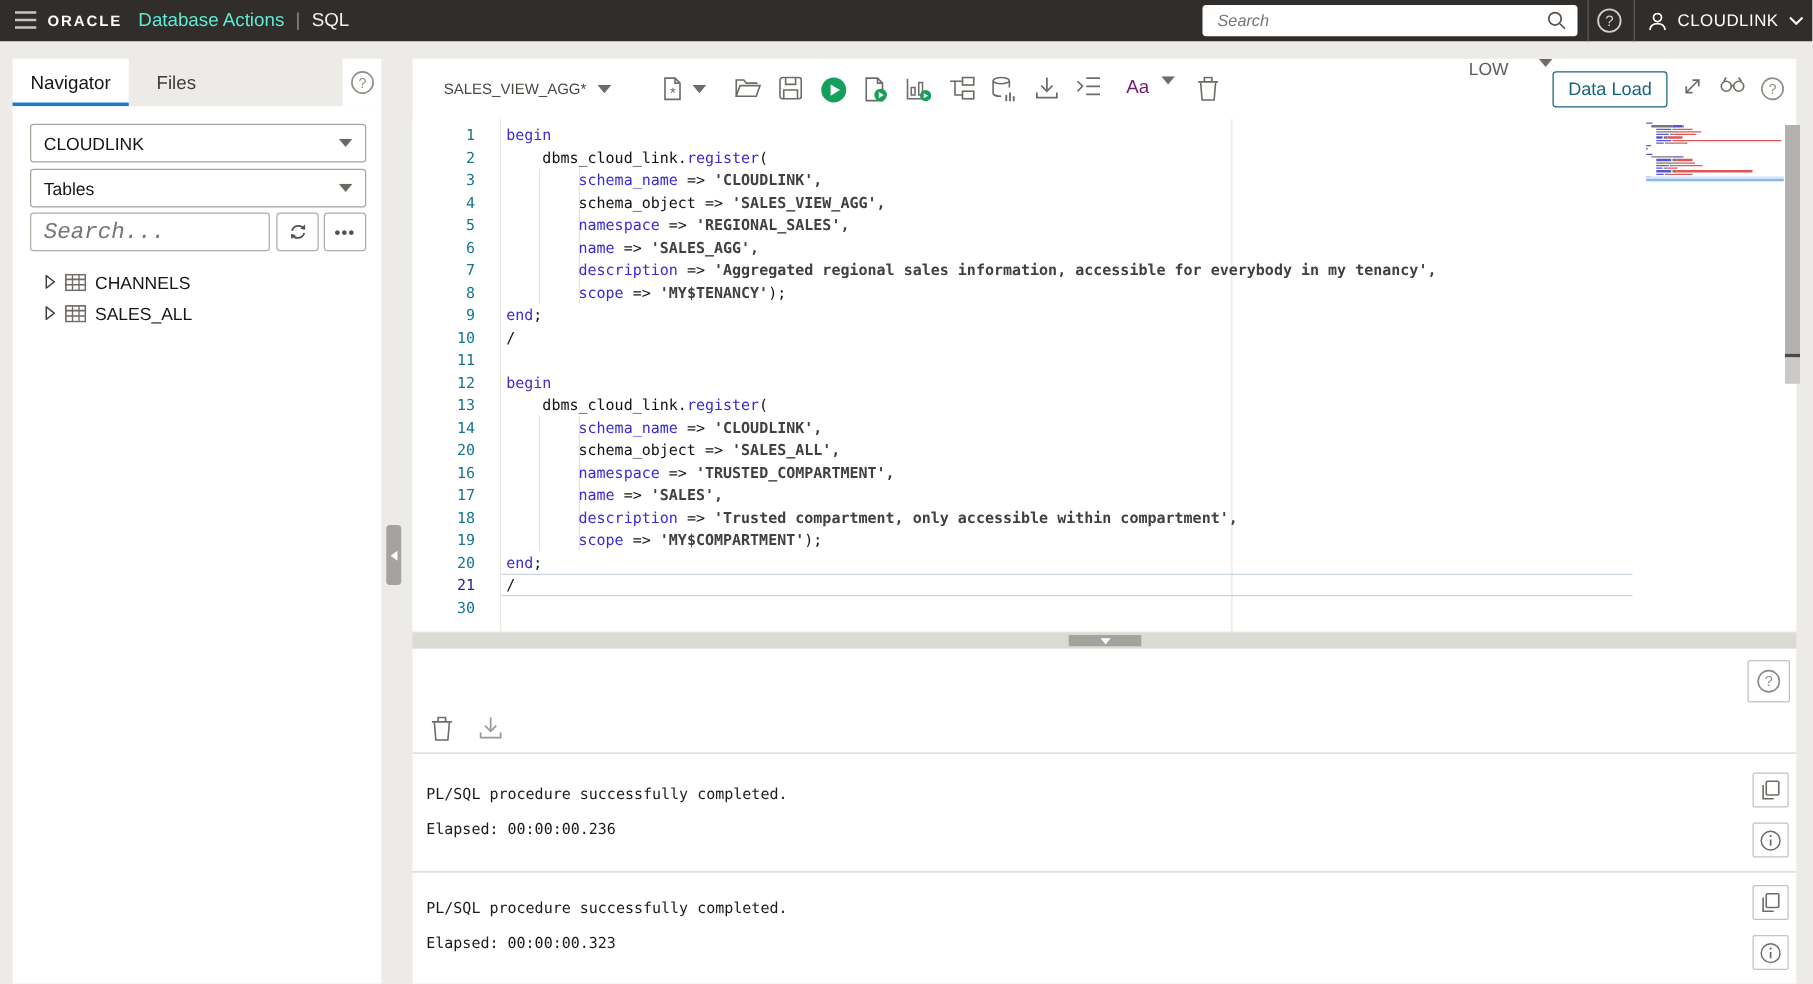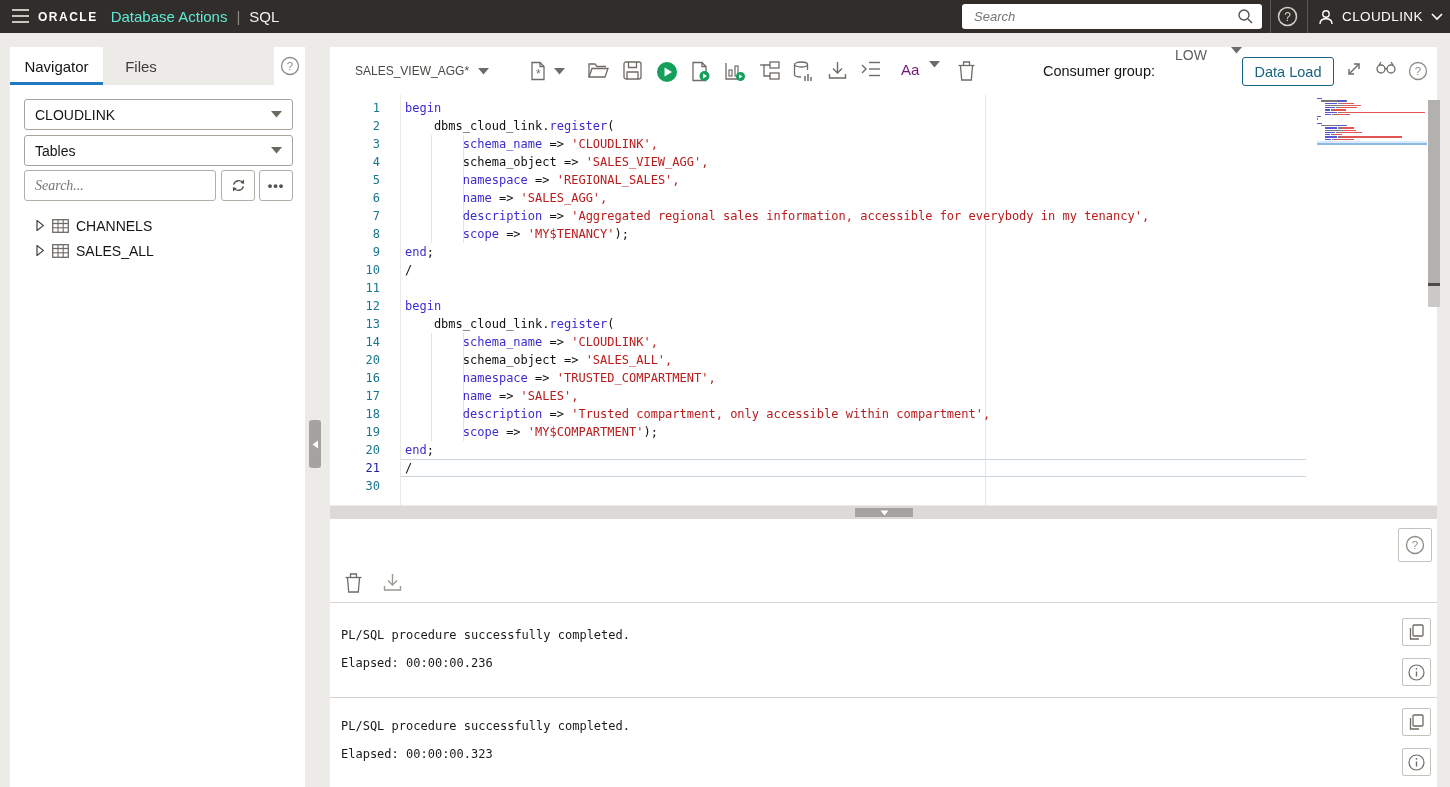"Consumer group:" div { html: <div>Consumer group:</div> -> none }
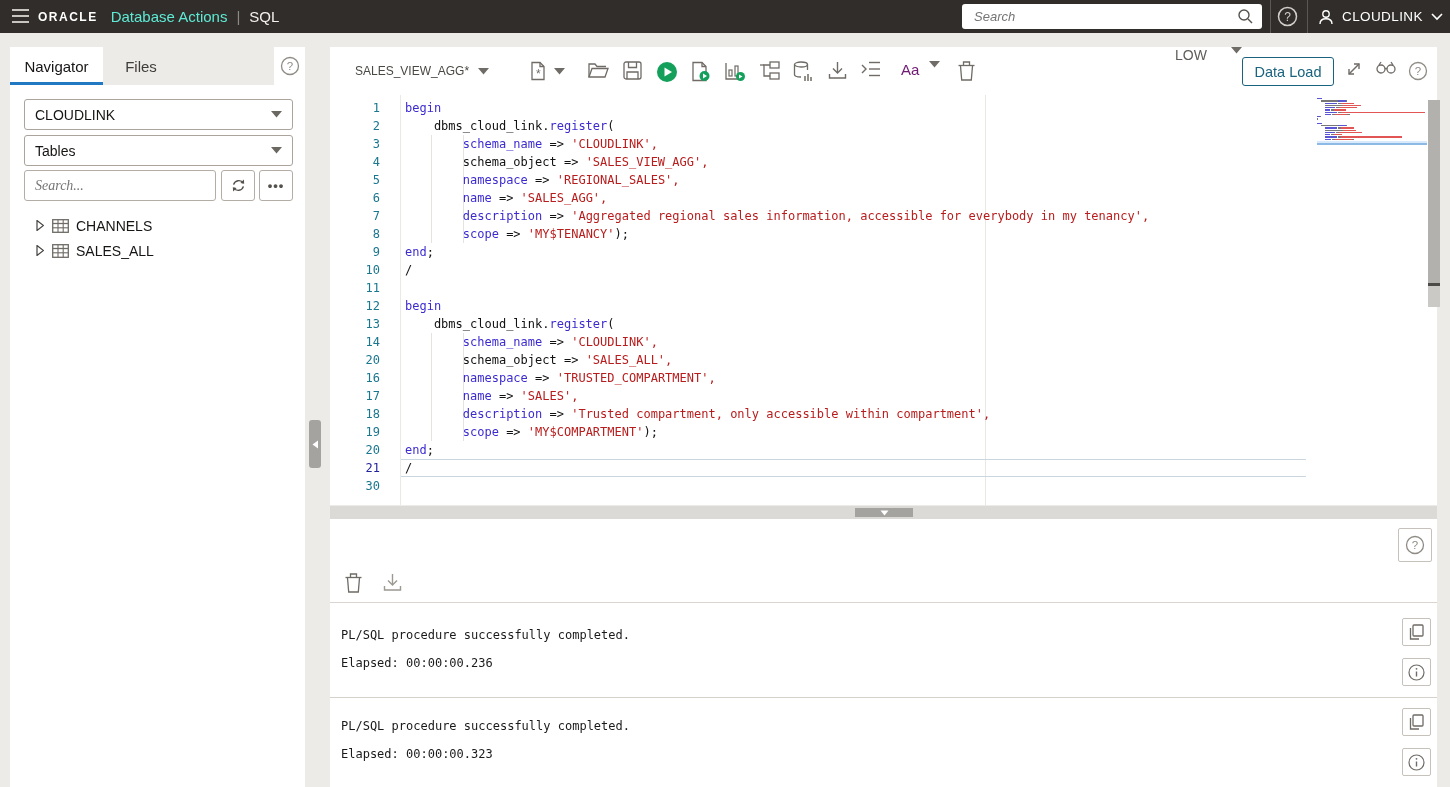"'CLOUDLINK'," .tok-s { color: #b91c1c -> #404040; font-weight: none -> bold }
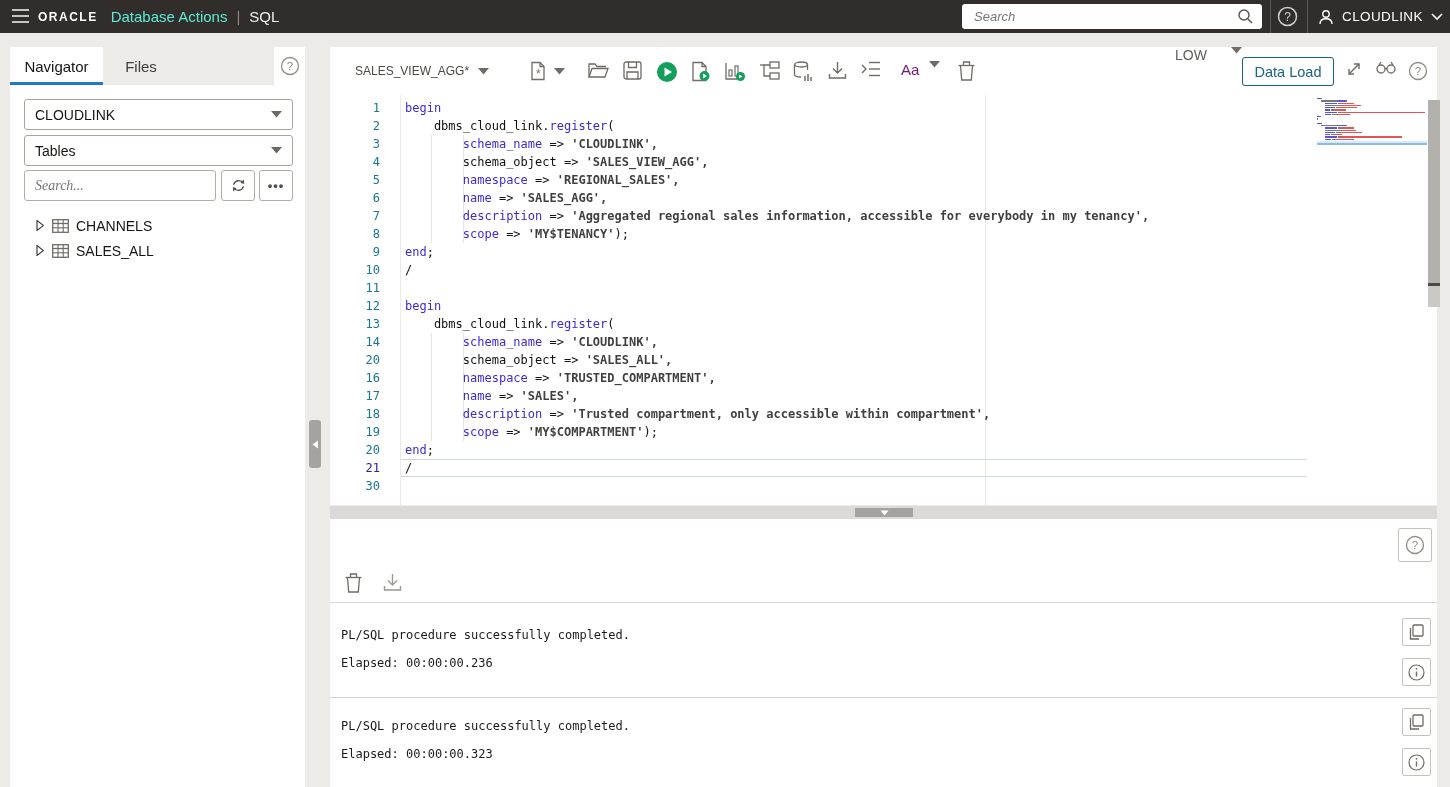"Search..." #side-search input { font-family: Liberation Serif, serif -> Liberation Mono, monospace; font-size: 14px -> 18px }
